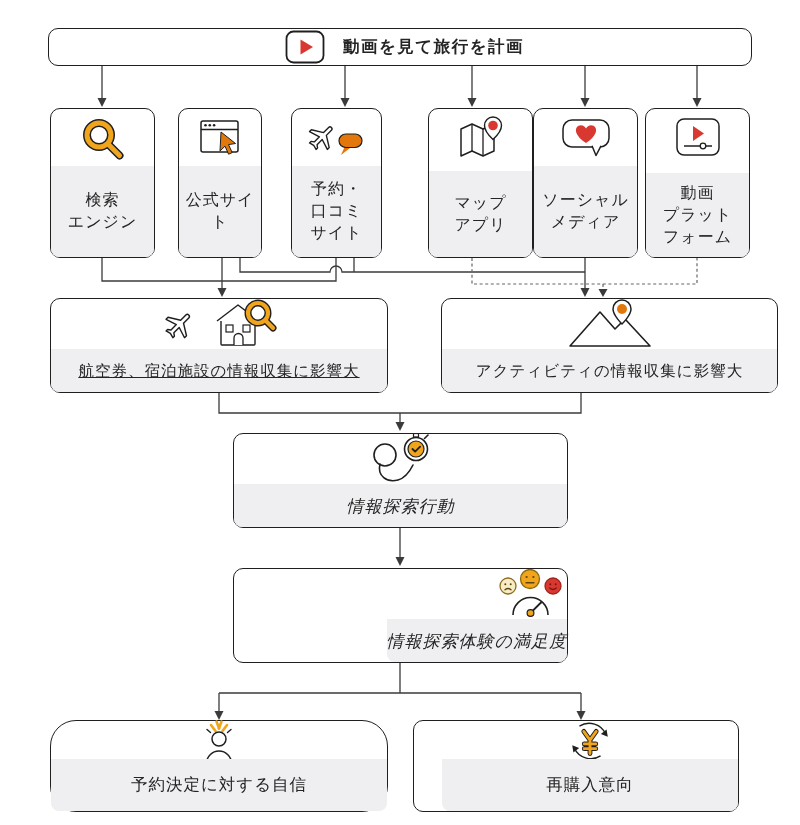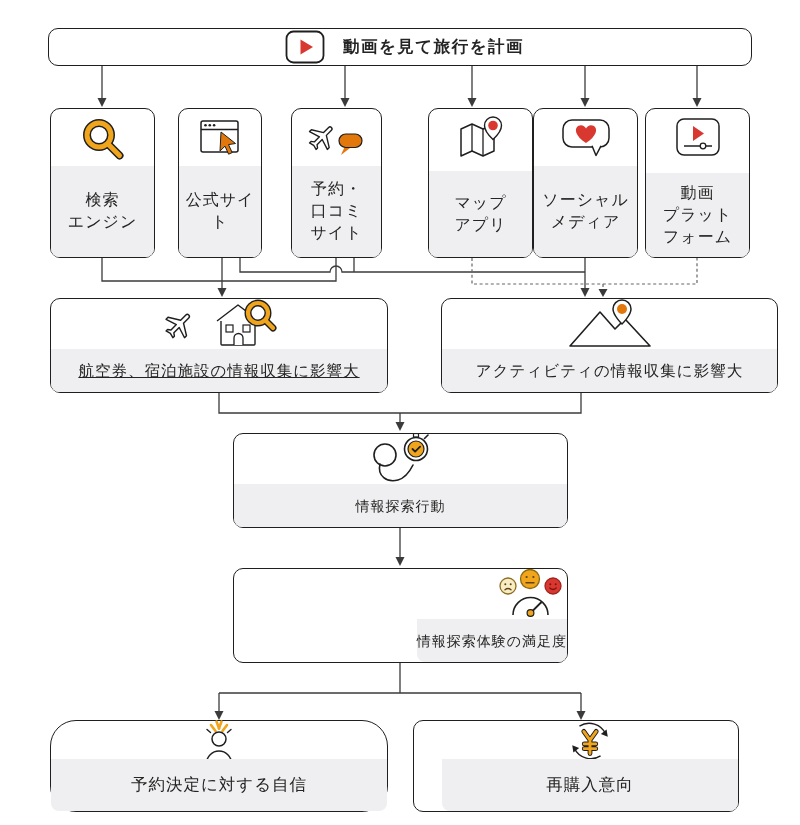"情報探索行動" .proc .label-area { font-size: 14px -> 17px; font-style: none -> italic }
